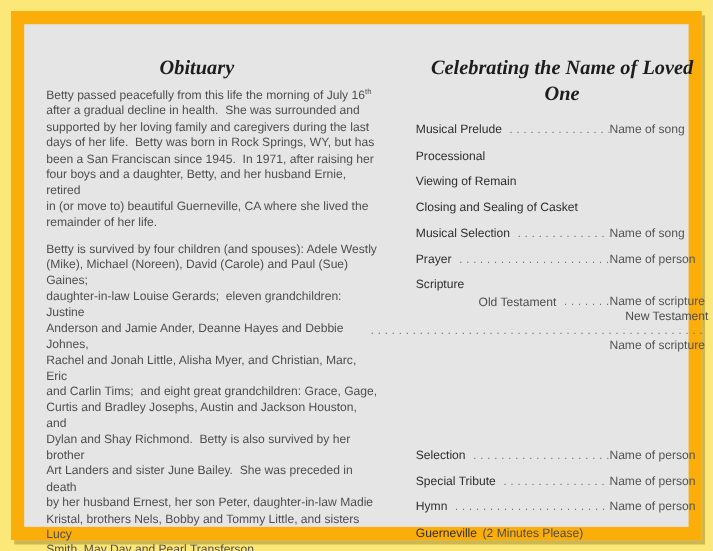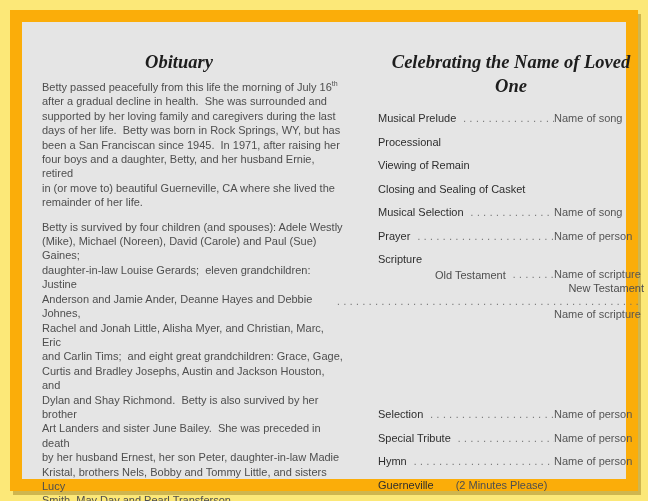"(2 Minutes Please)" .suffix { margin-left: 22px -> 5px }
